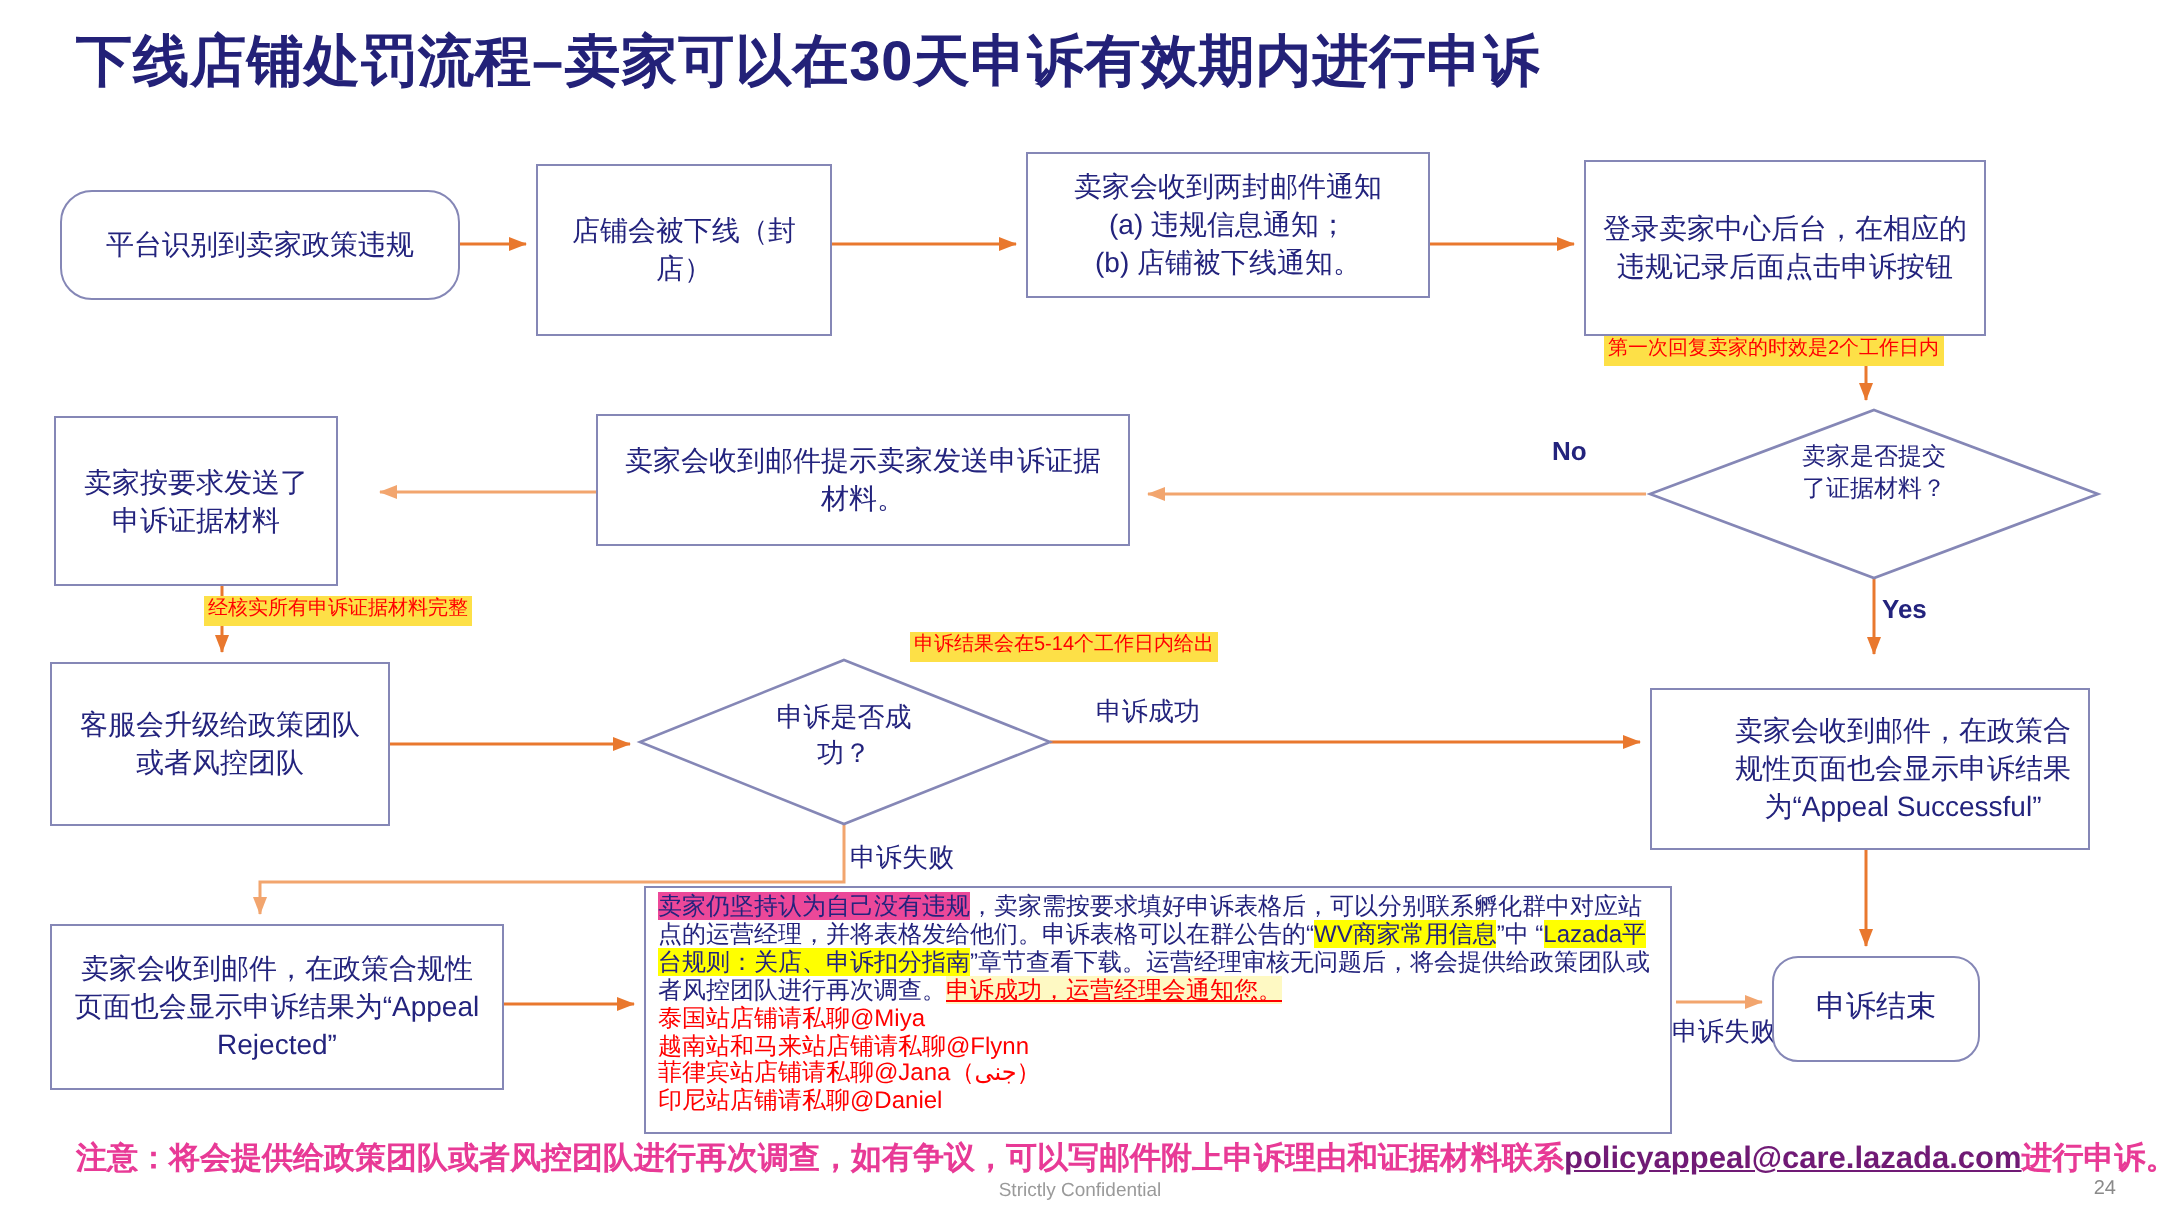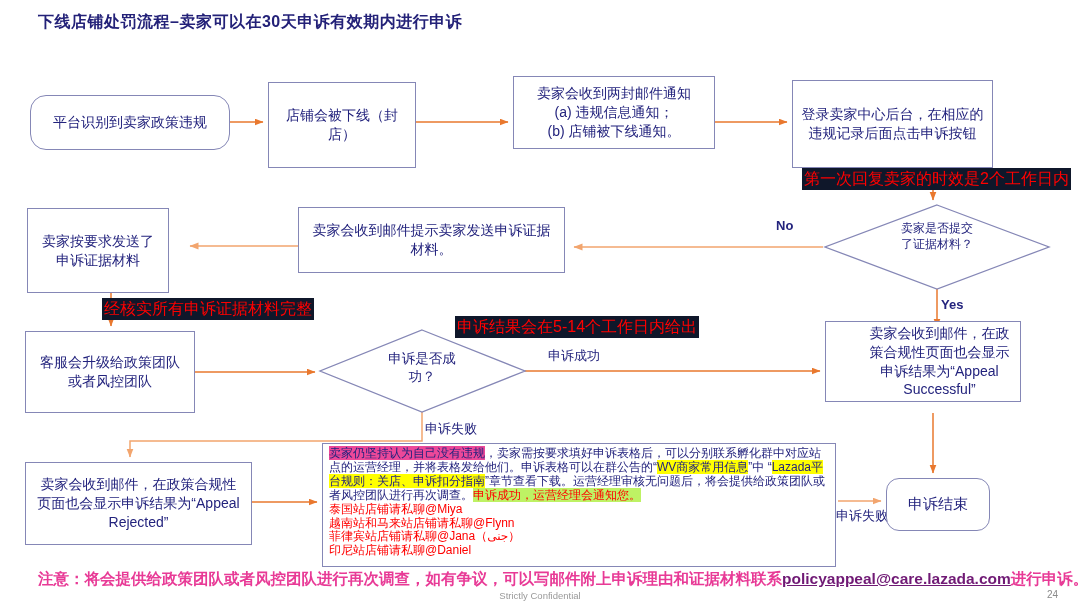"下线店铺处罚流程–卖家可以在30天申诉有效期内进行申诉" .title { font-size: 16px -> 28px }
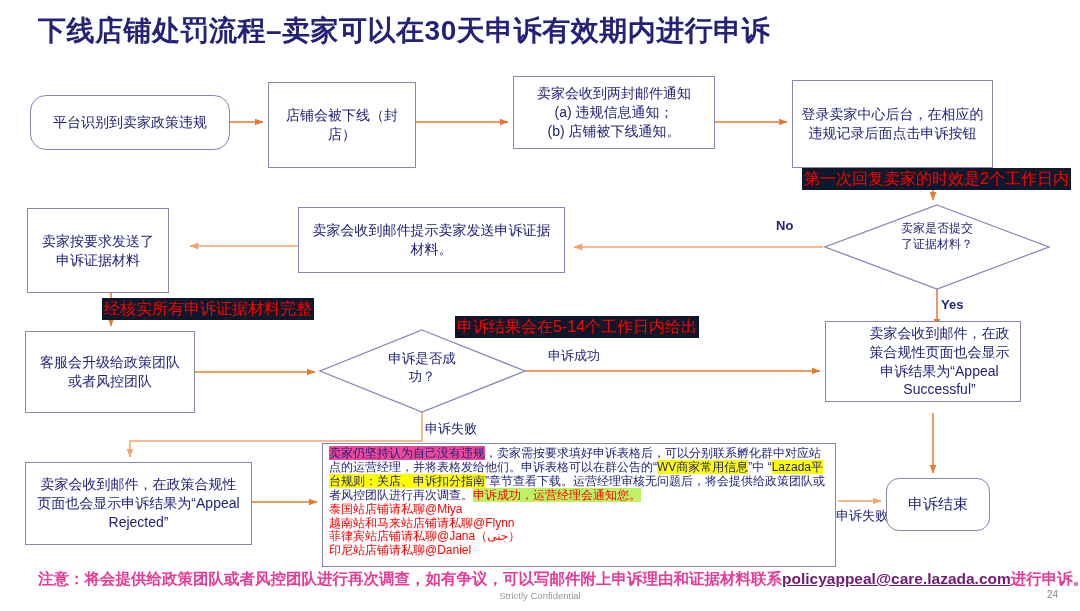"第一次回复卖家的时效是2个工作日内" .hl { background: #0f172a -> #fde047; font-size: 16px -> 10px }
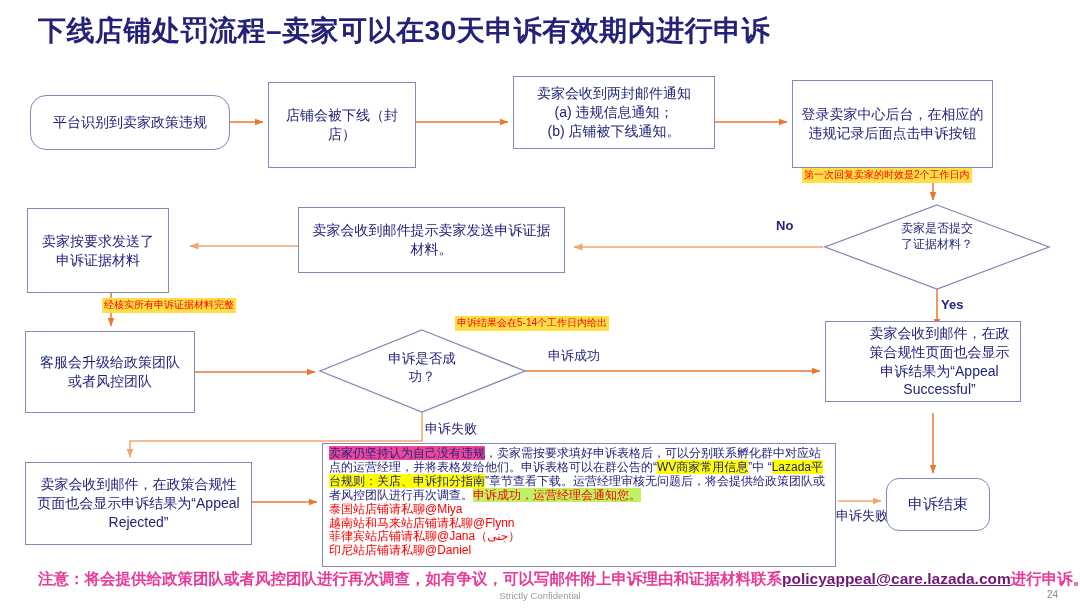"卖家会收到邮件，在政策合规性页面也会显示申诉结果为“Appeal Successful”" div.node { top: 321px -> 344px; width: 196px -> 220px }
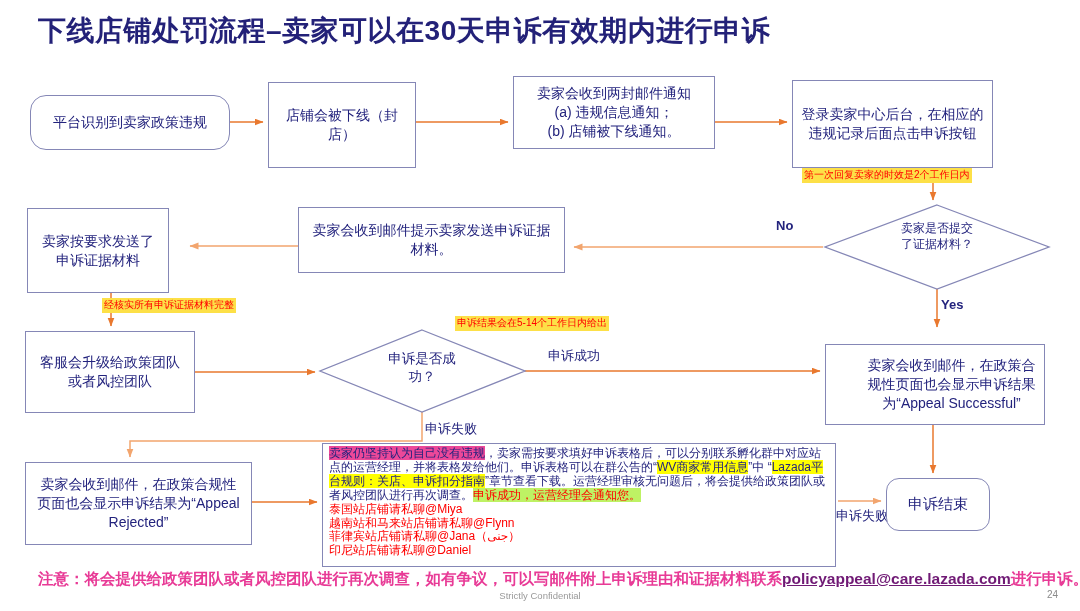"申诉成功，运营经理会通知您。" .seg-yellow-red { background: #bef264 -> #fef9c3; text-decoration: none -> underline }
